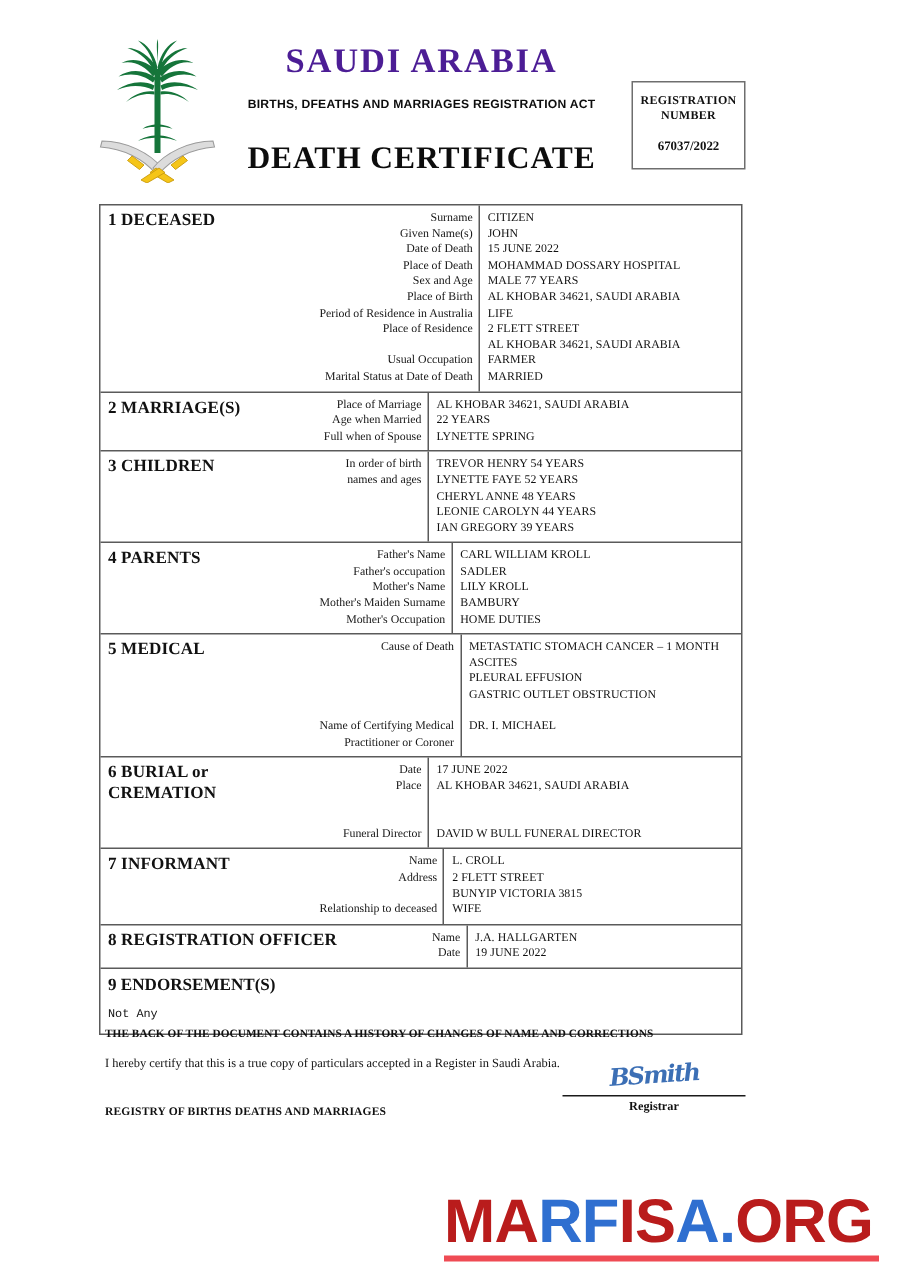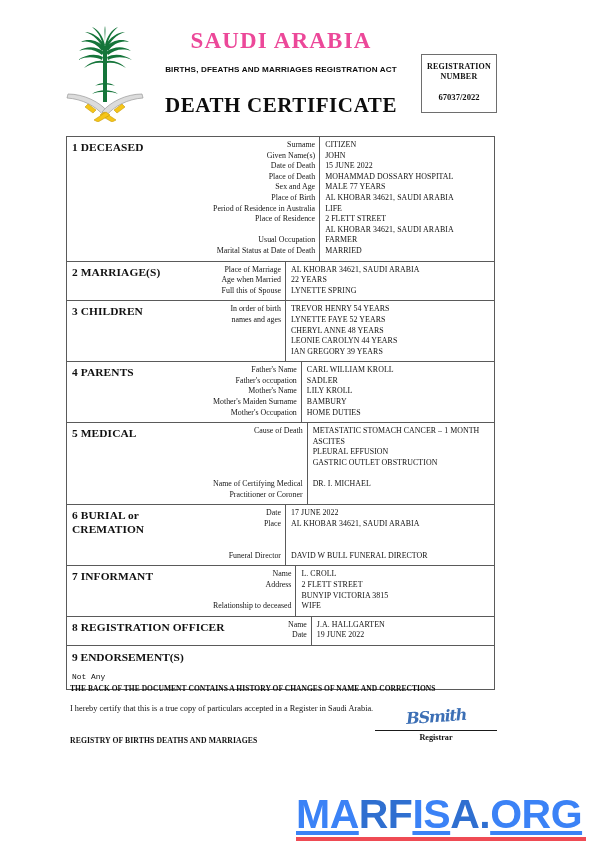"SAUDI ARABIA" .country { color: #ec4899 -> #4c1d95 }
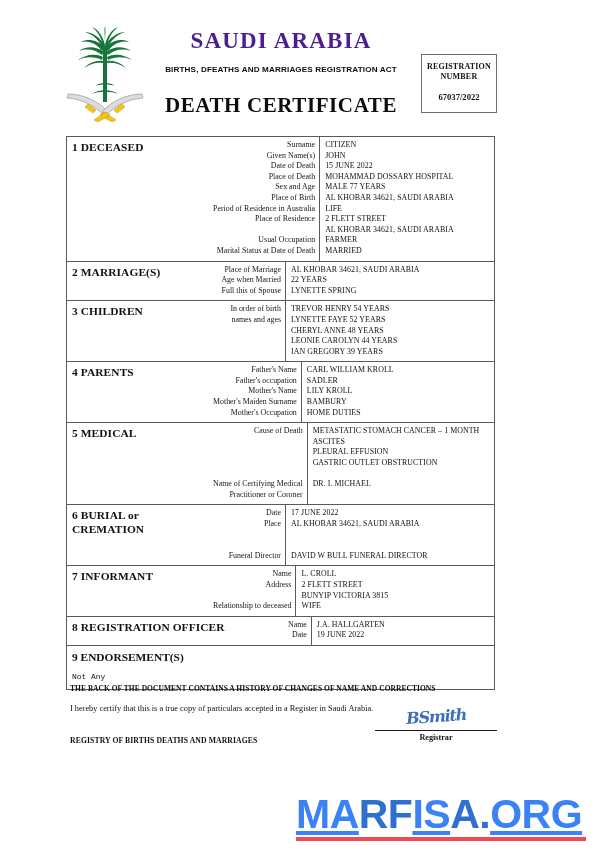"Full this of Spouse" div.lab { text: this -> when }
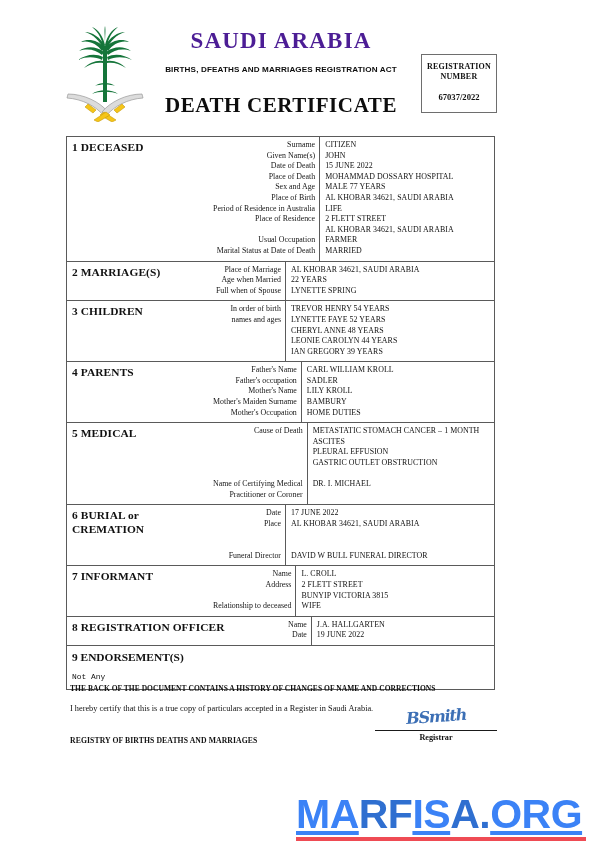"MA" .m-d { color: #3b82f6 -> #b91c1c; text-decoration: underline -> none }
